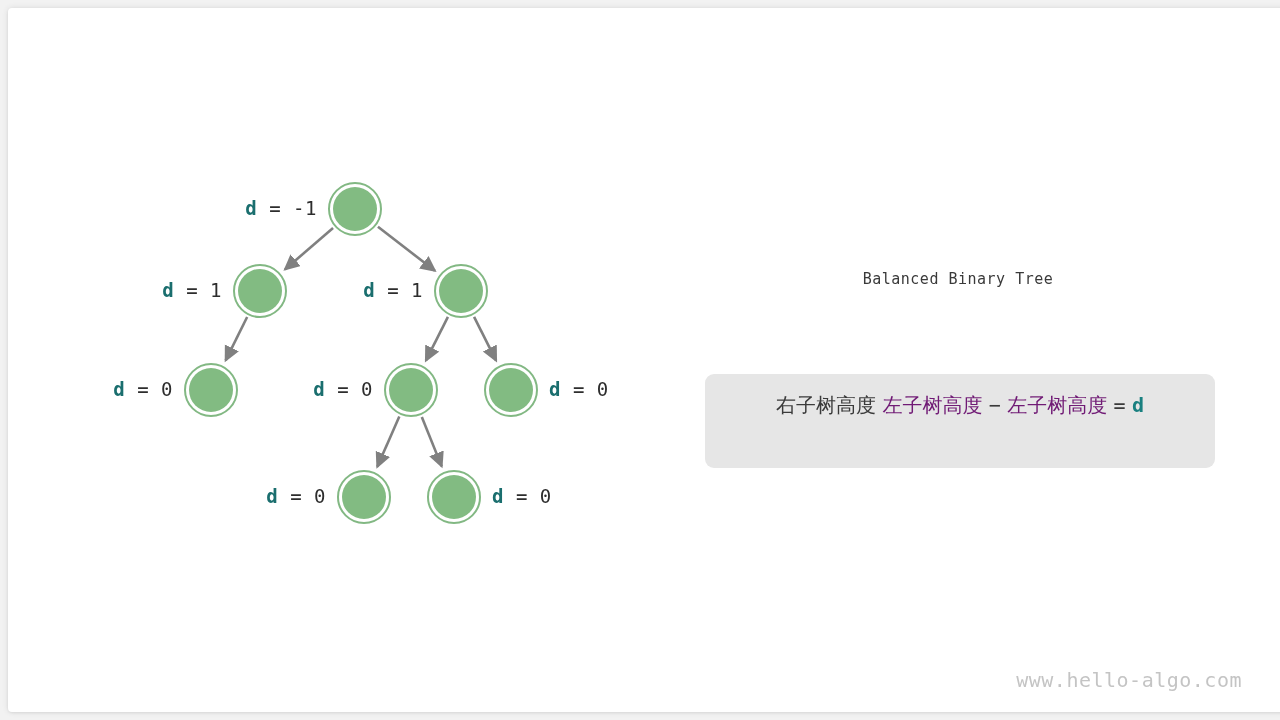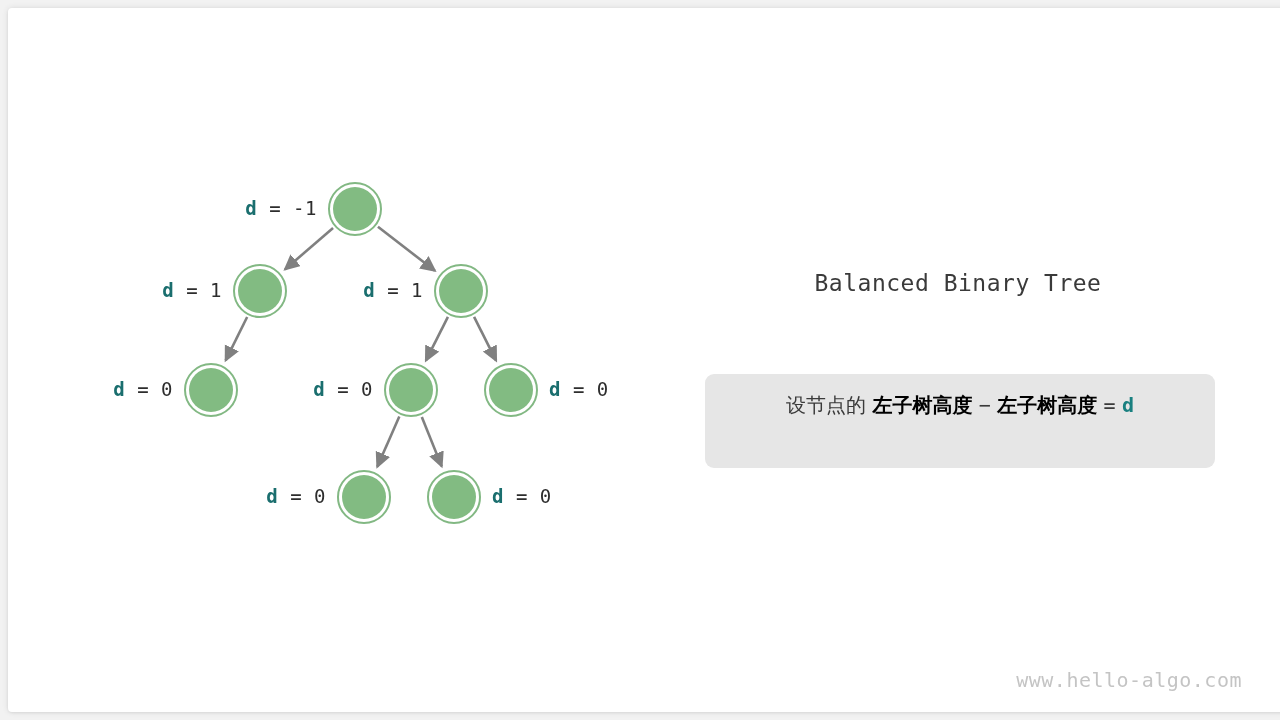"Balanced Binary Tree" #subtitle { font-size: 23px -> 15px }
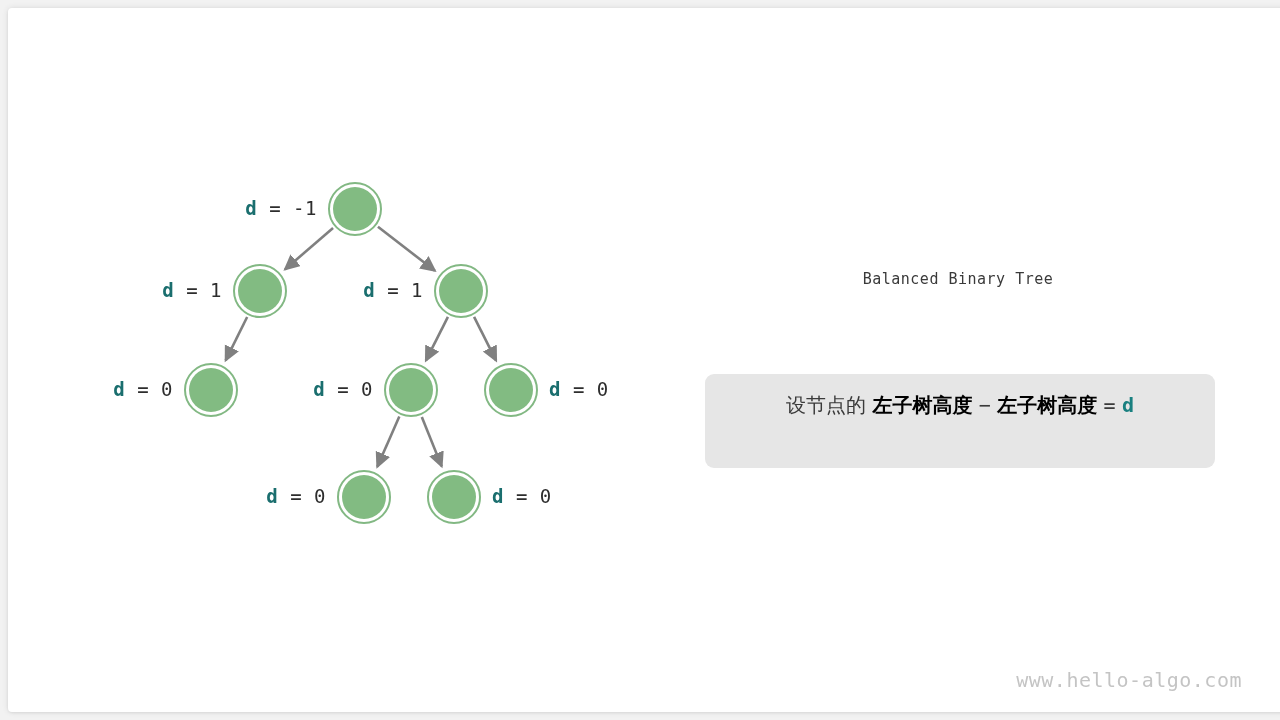"设节点的" span { text: 设节点的 -> 右子树高度 }
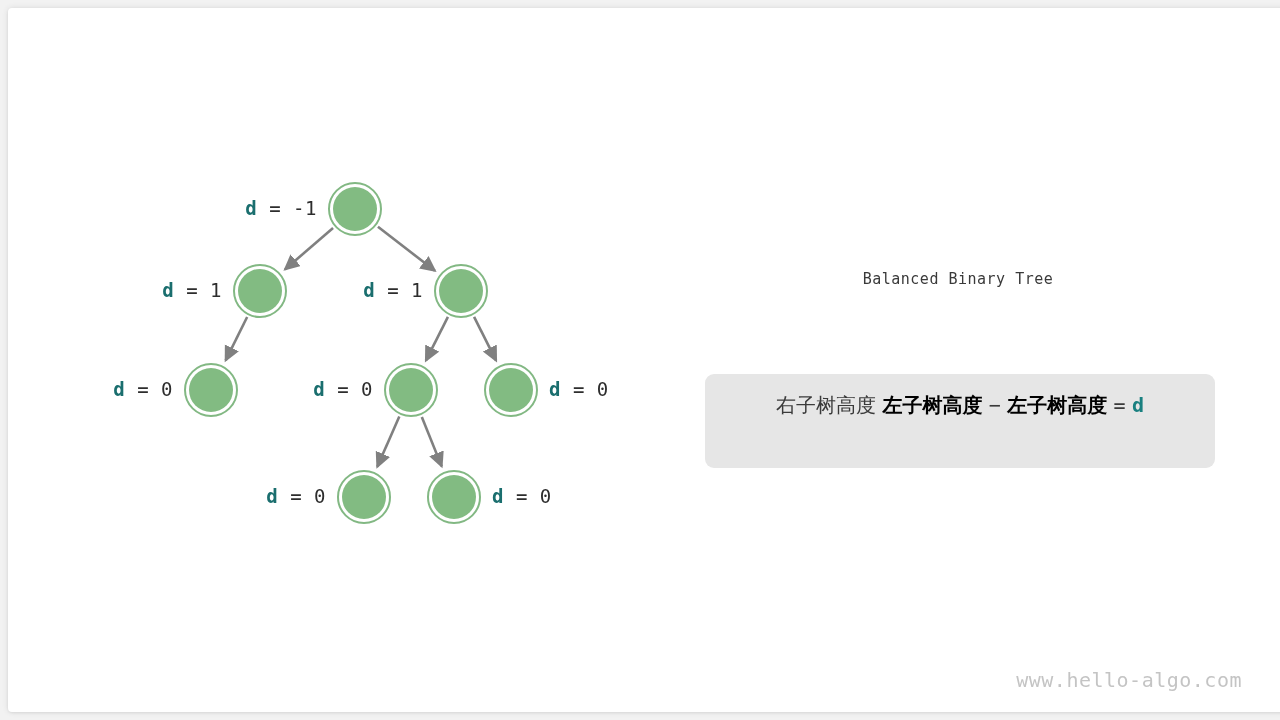"左子树高度" .iline b { color: #000000 -> #701a75; font-weight: bold -> normal }
